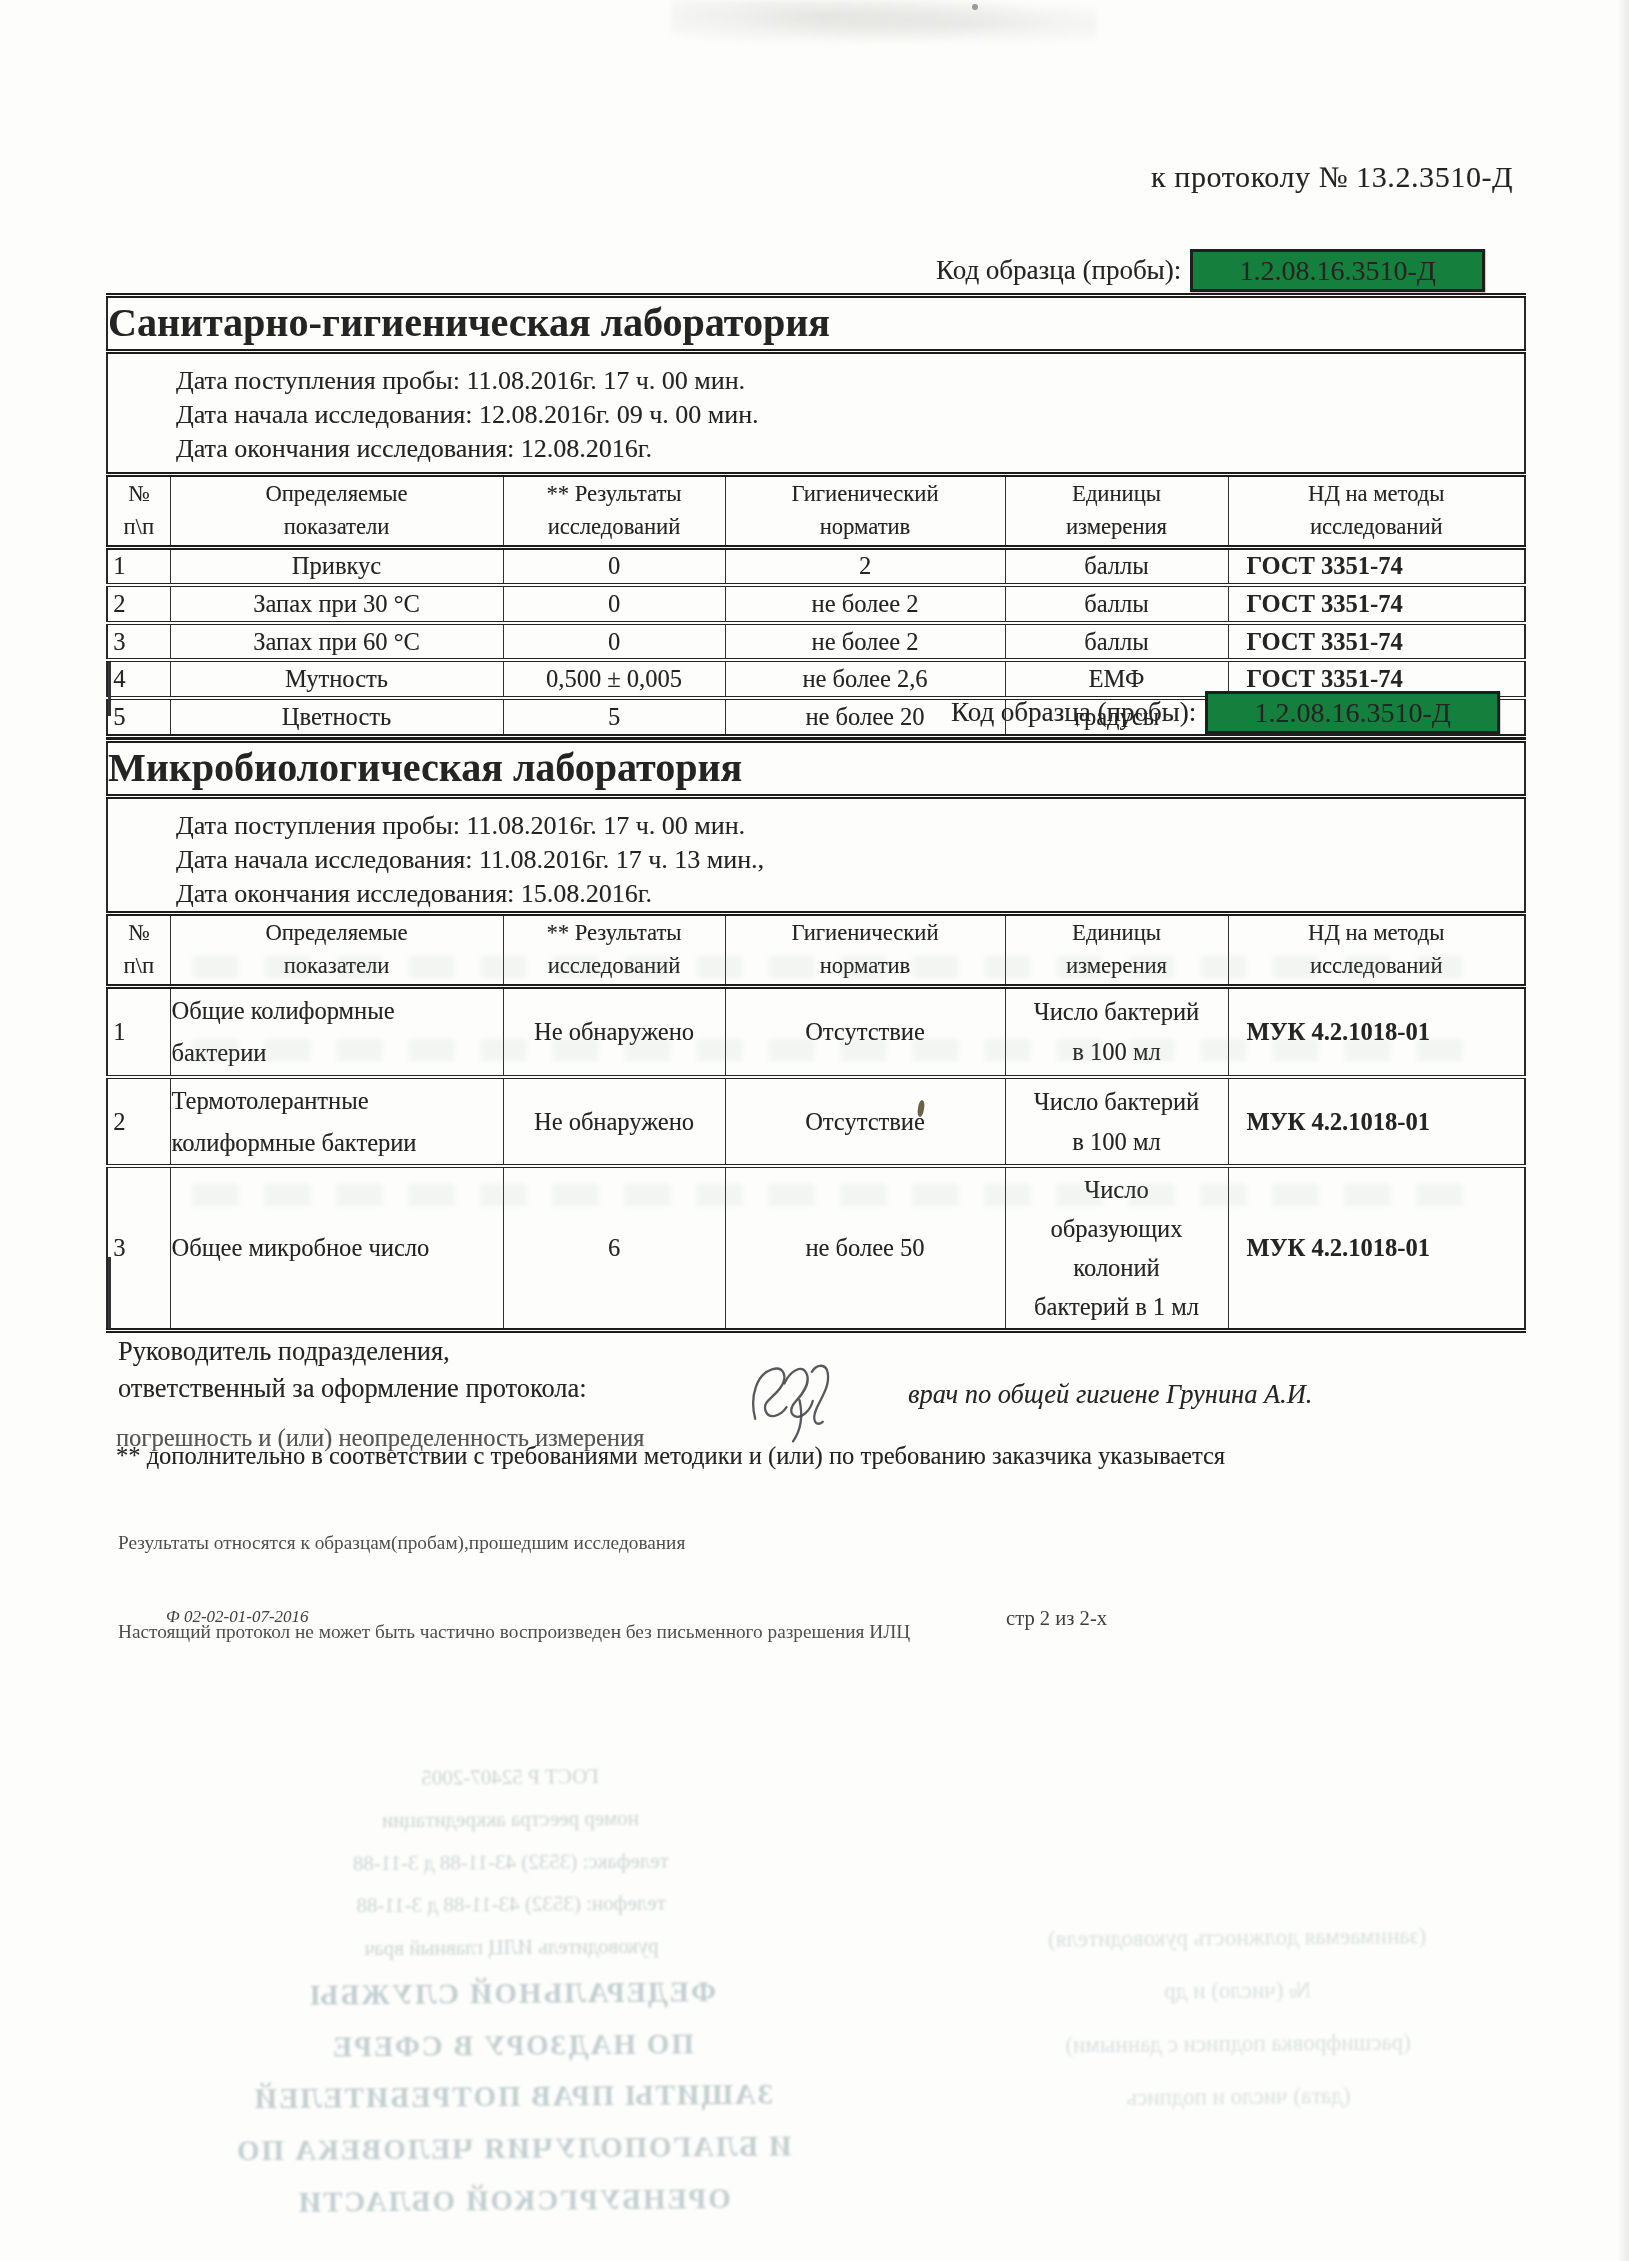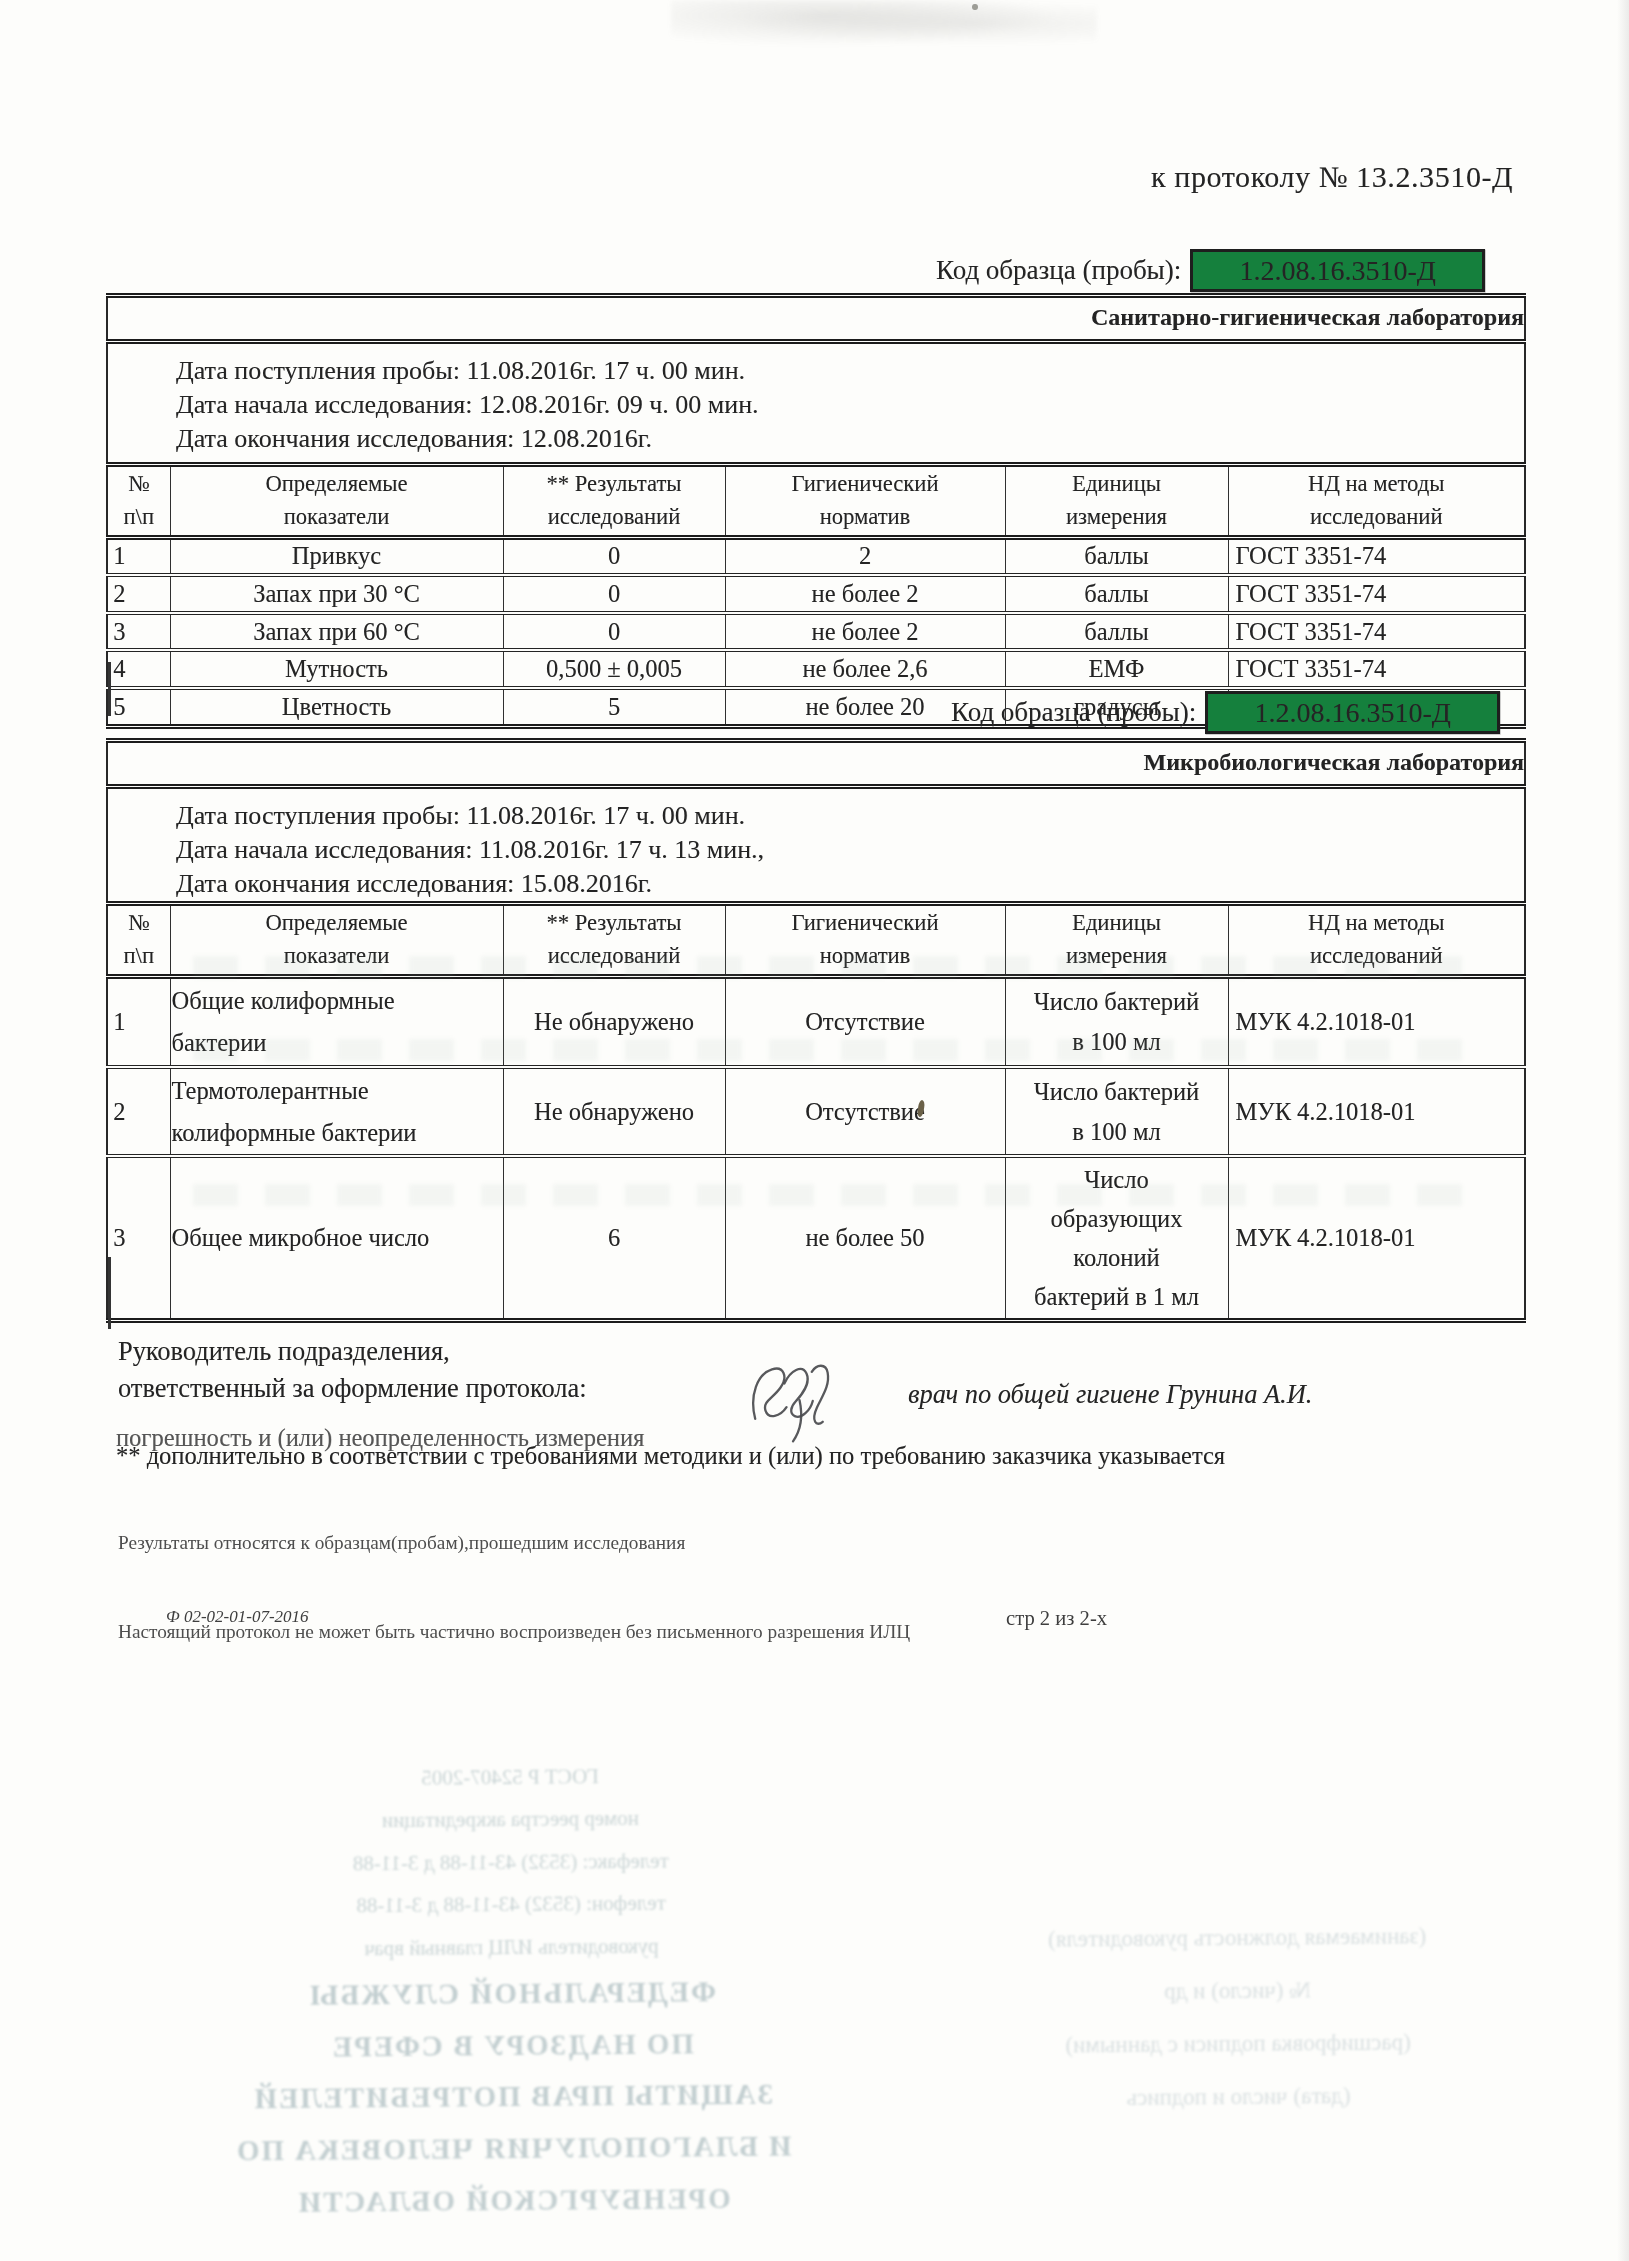"Санитарно-гигиеническая лаборатория" .title-cell { font-size: 24px -> 40px; text-align: right -> left }
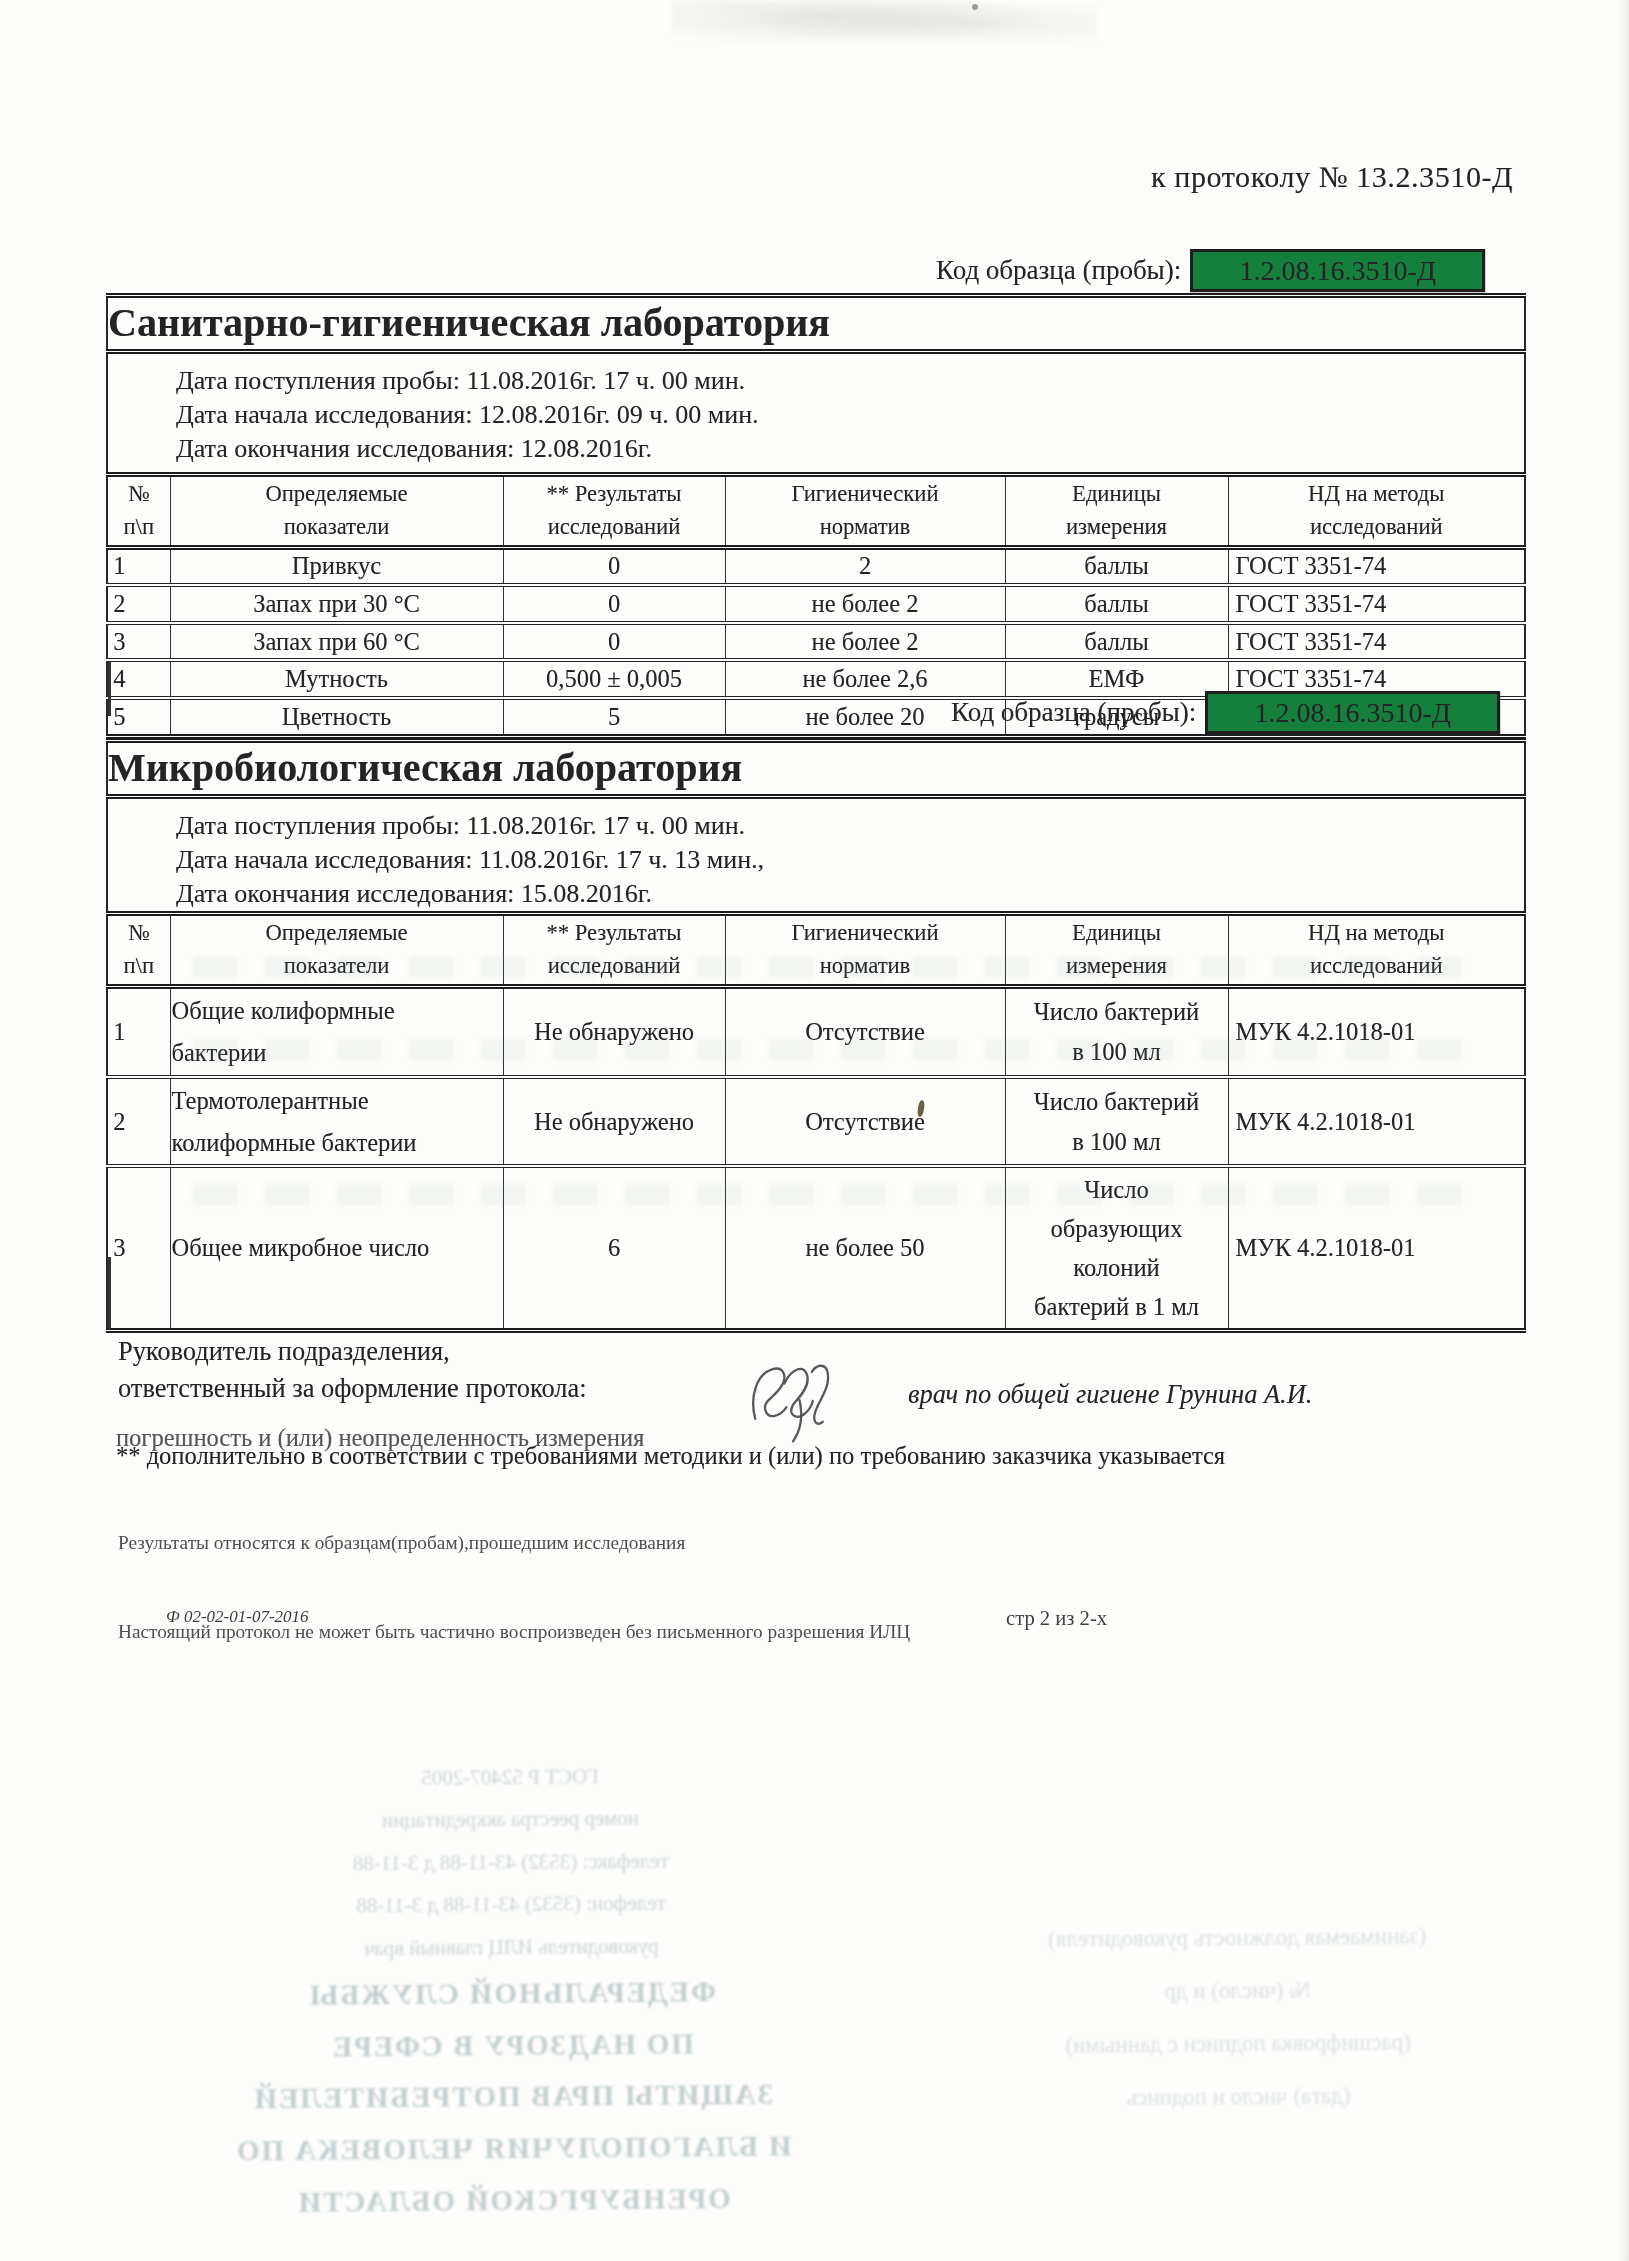"ГОСТ 3351-74" td.mtd { font-weight: none -> bold; padding-left: 7px -> 18px }
